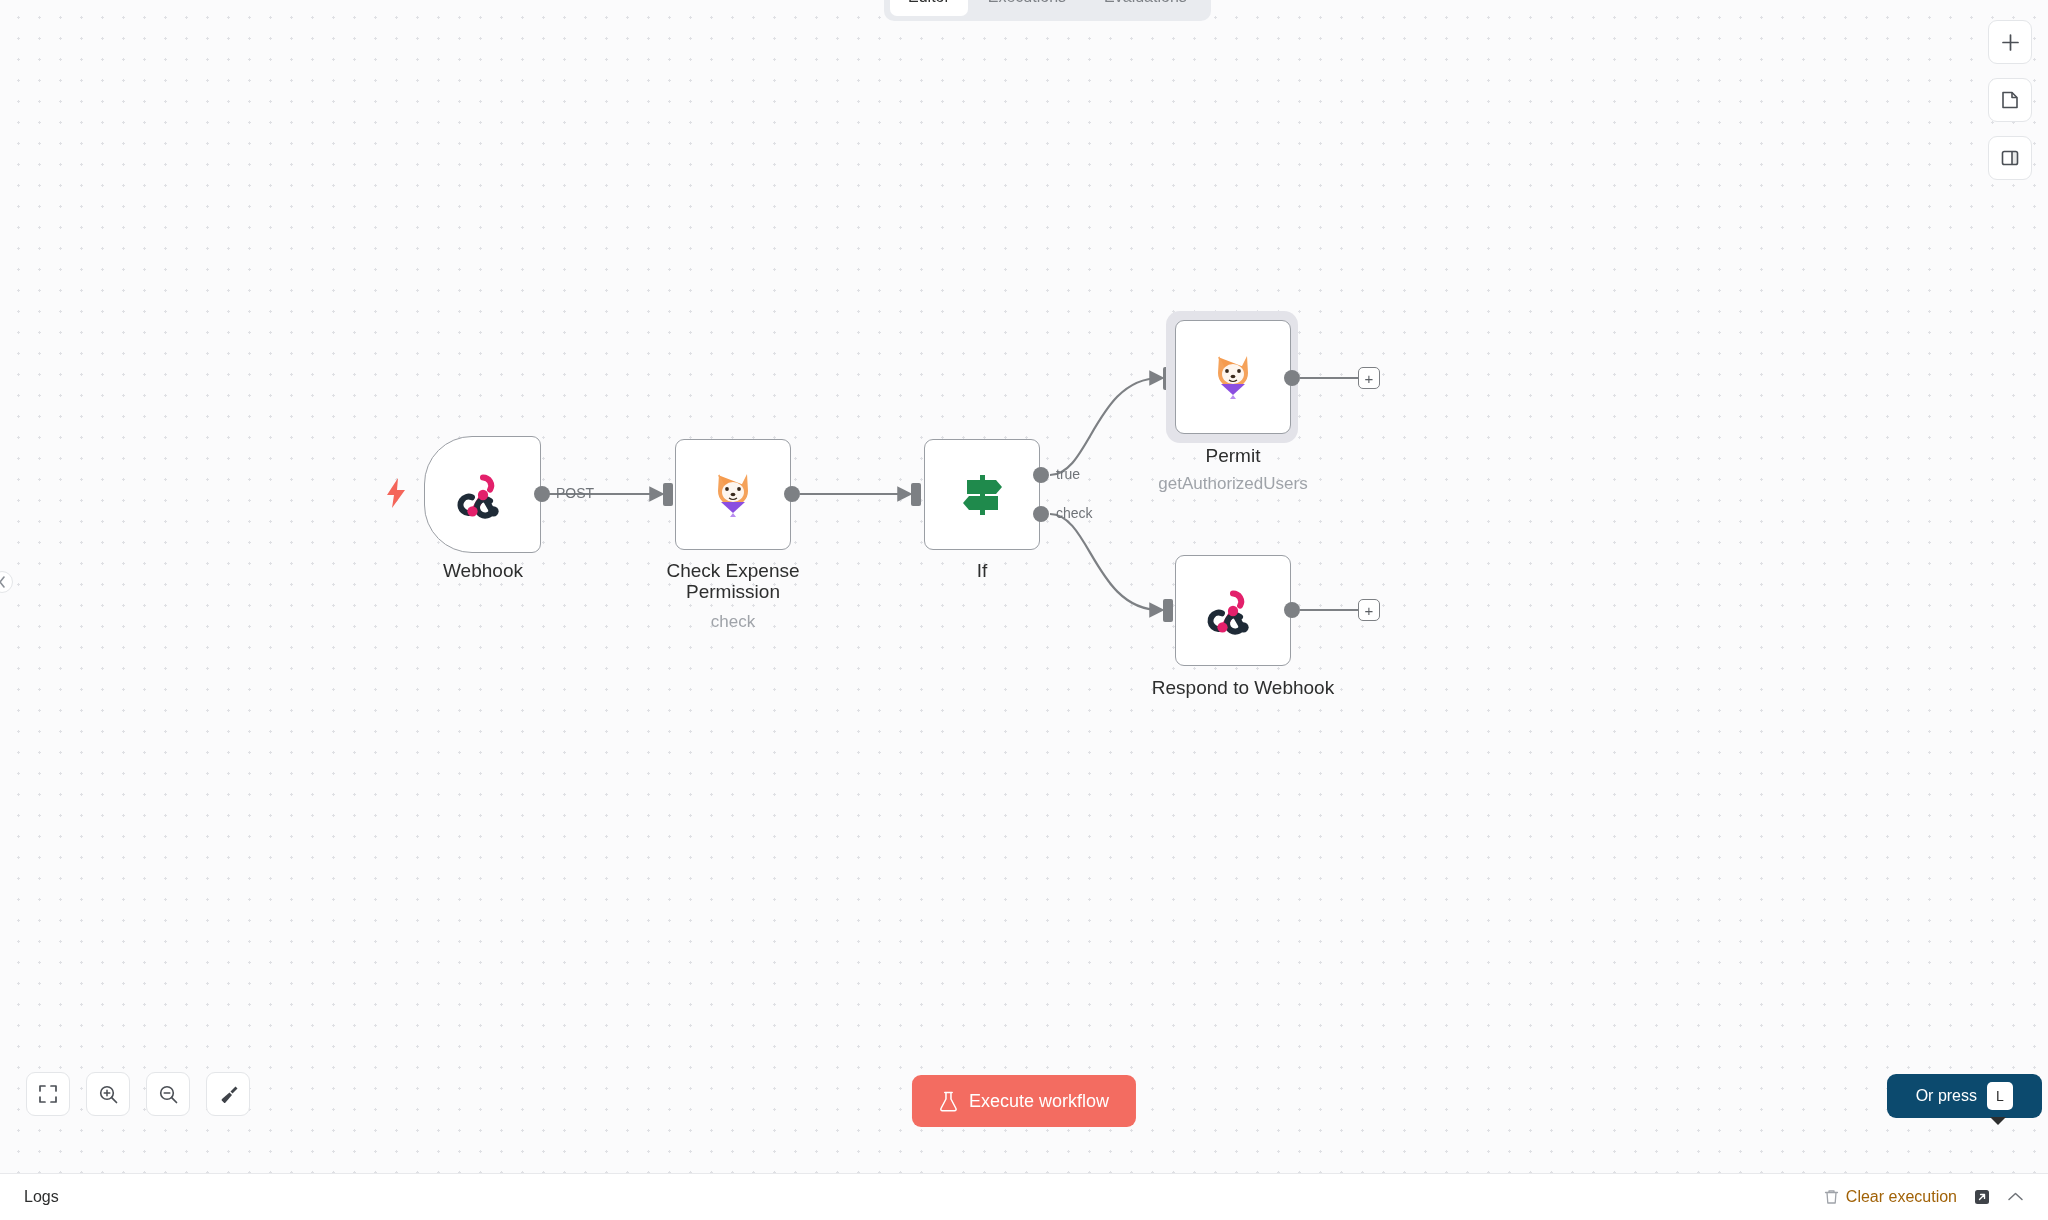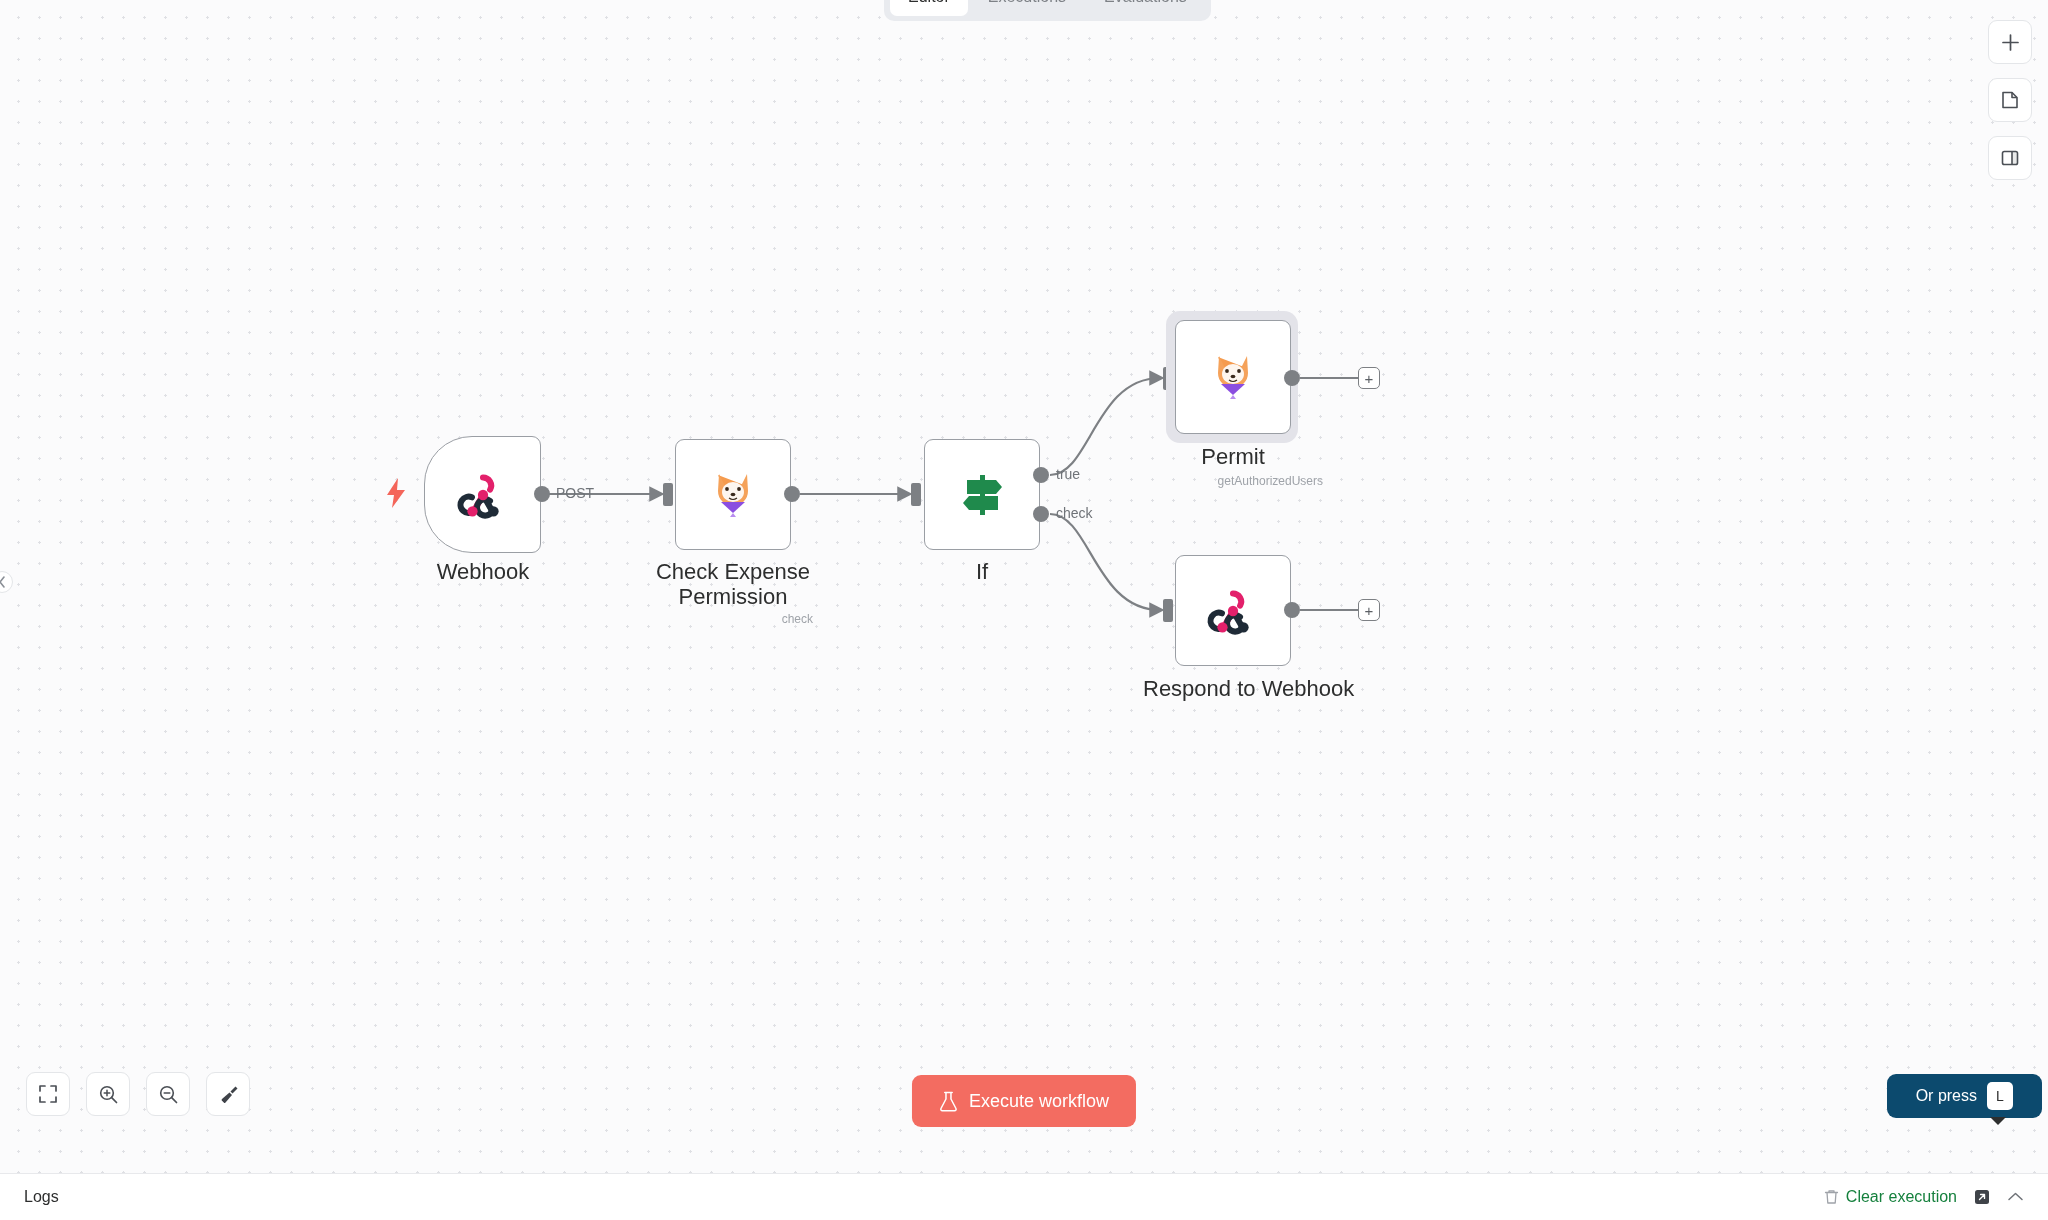"Permit" .node-label { font-size: 22px -> 19px }
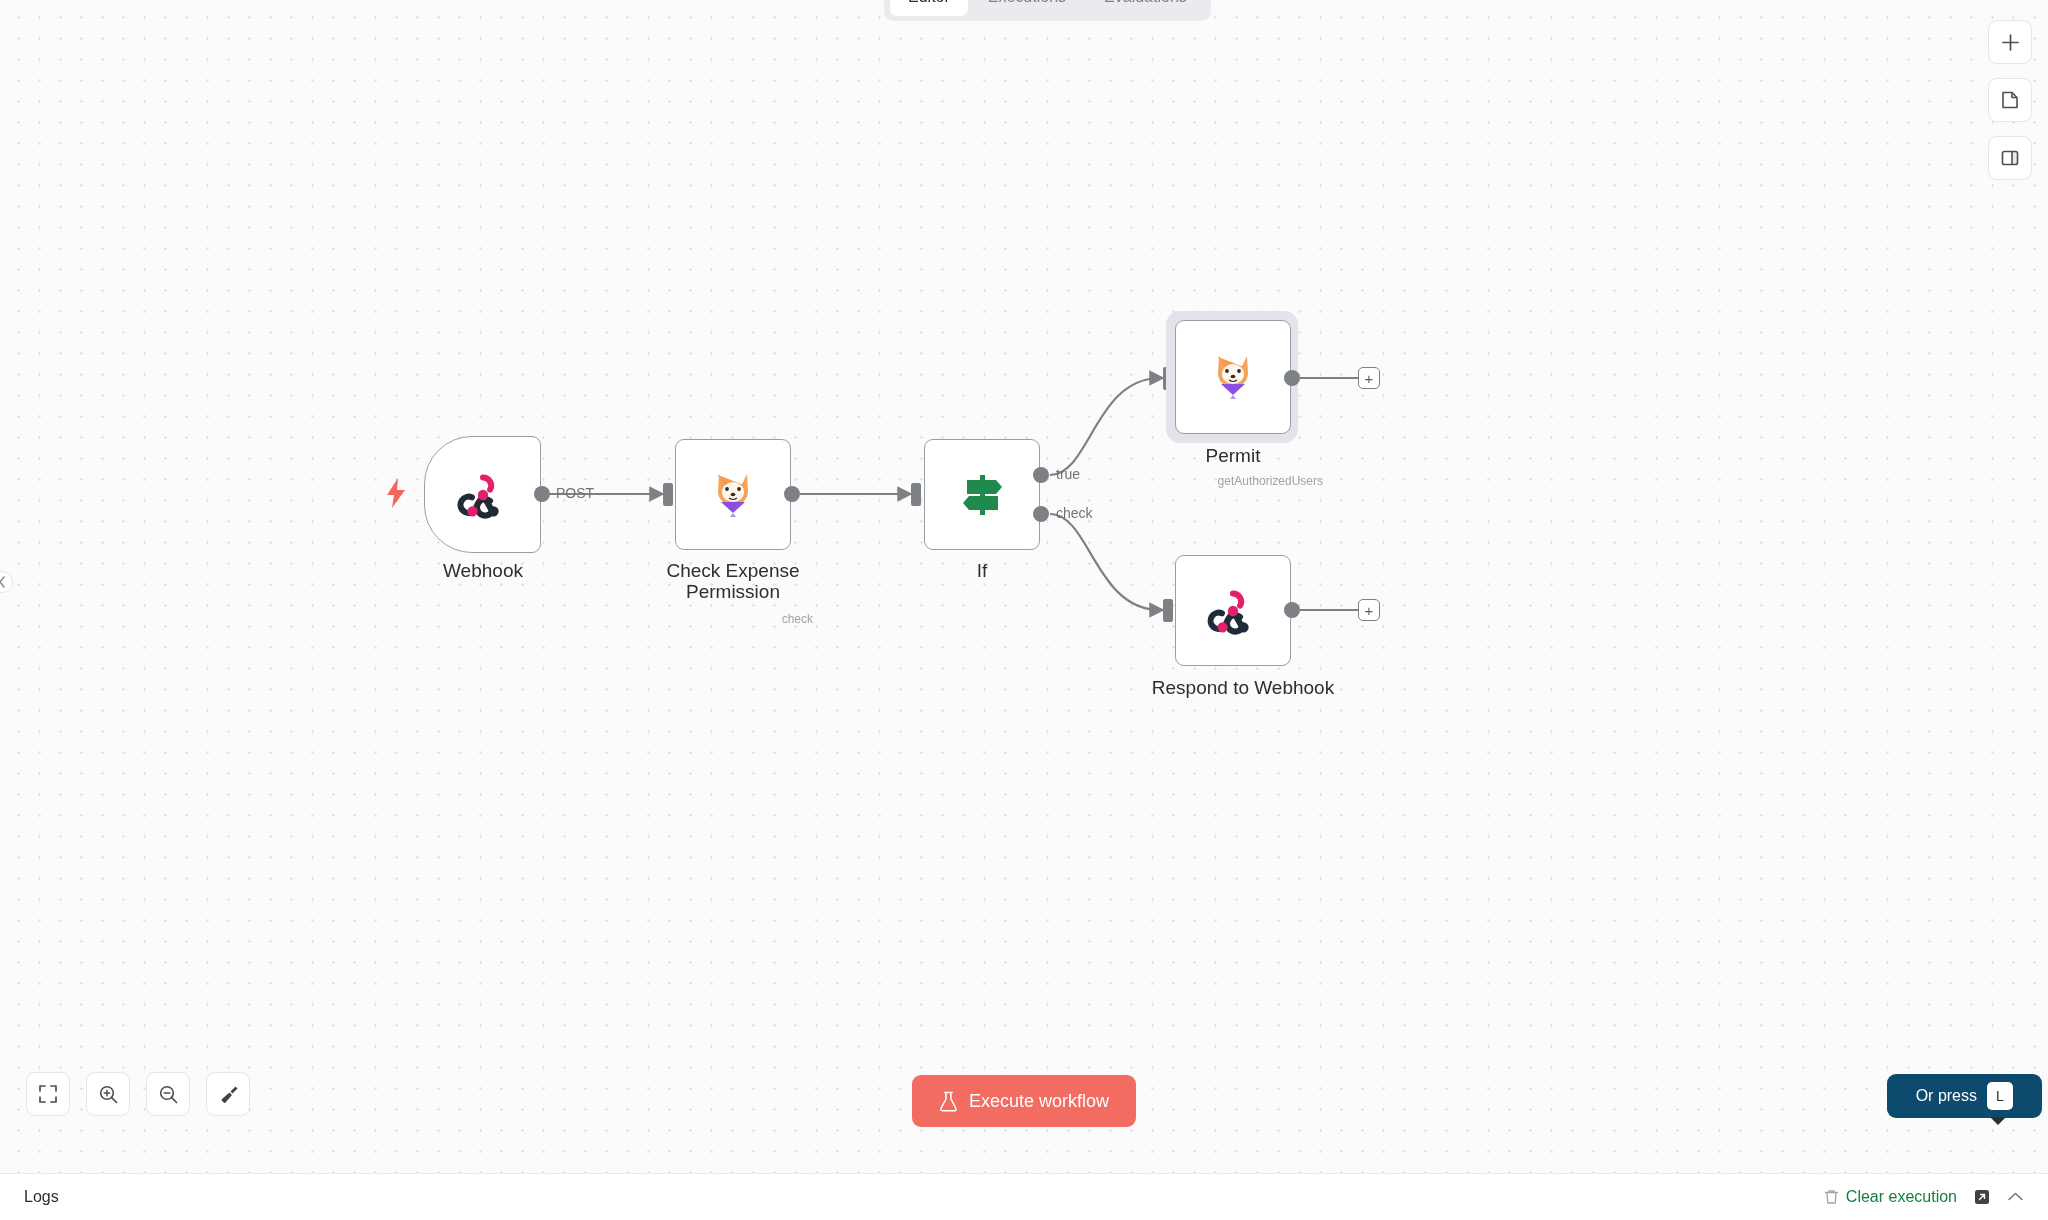"getAuthorizedUsers" .node-sublabel { font-size: 12px -> 17px; text-align: right -> center }
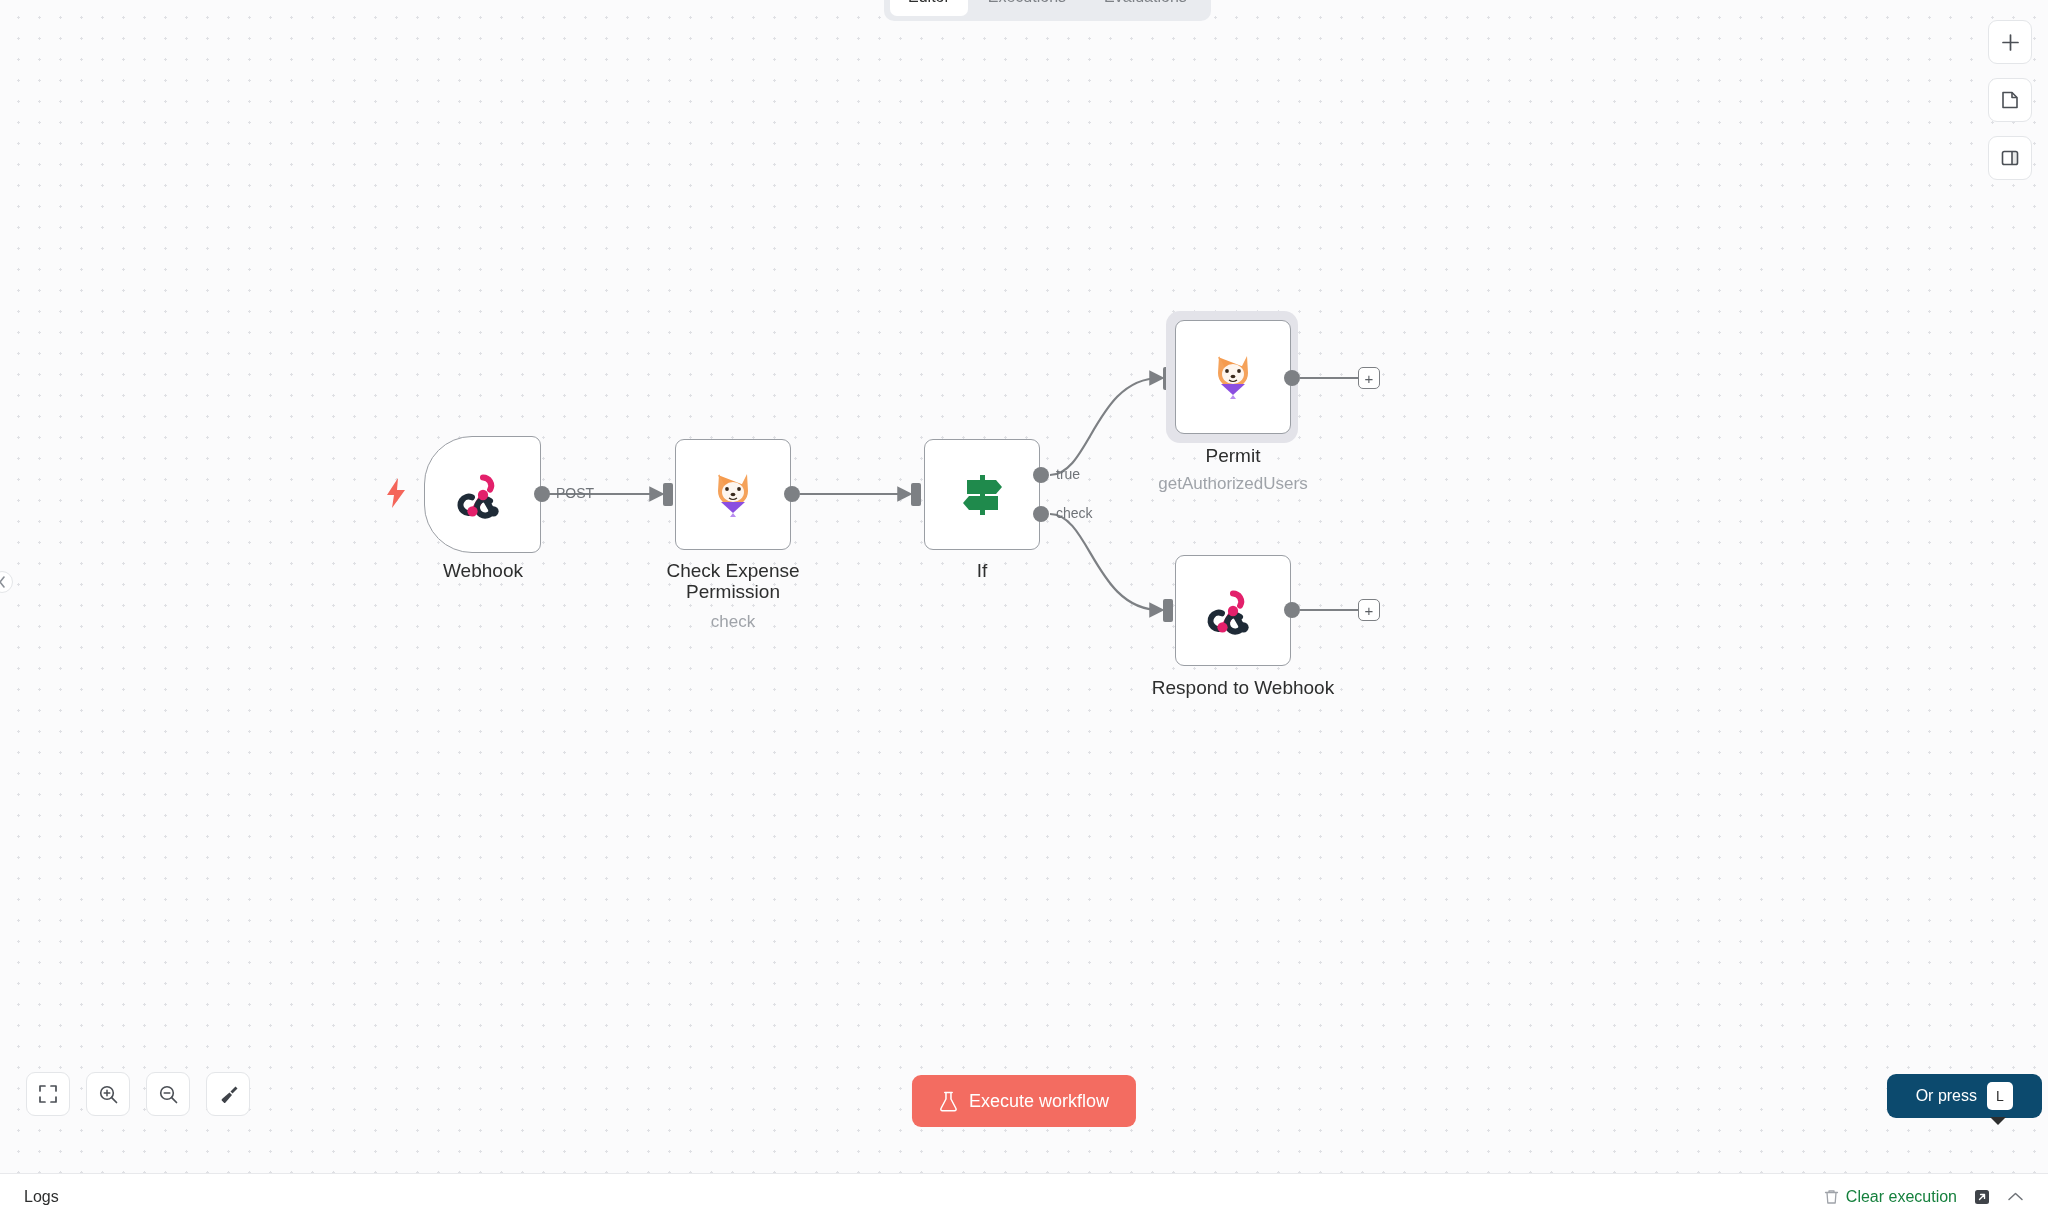"Clear execution" #logs-right { color: #15803d -> #a16207 }
